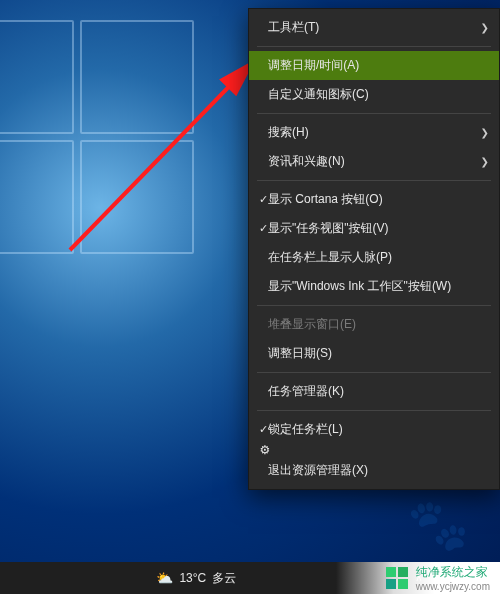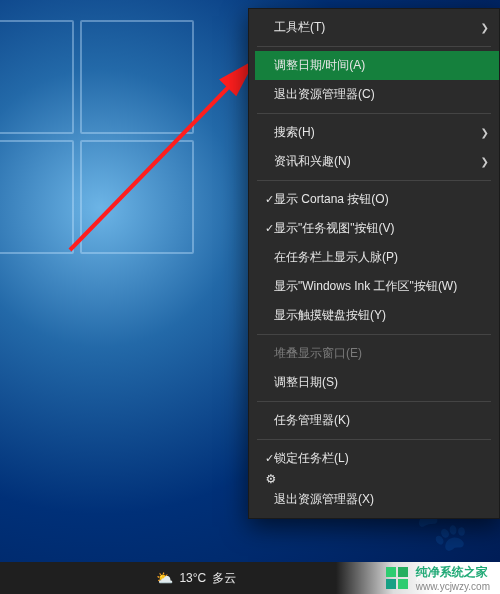"工具栏(T)" .mi { margin-left: 6px -> none }
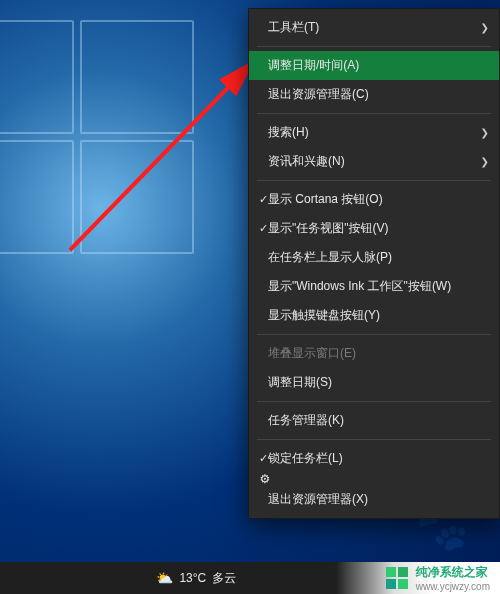"调整日期/时间(A)" .mi.hover { background: #15803d -> #4d7c0f }
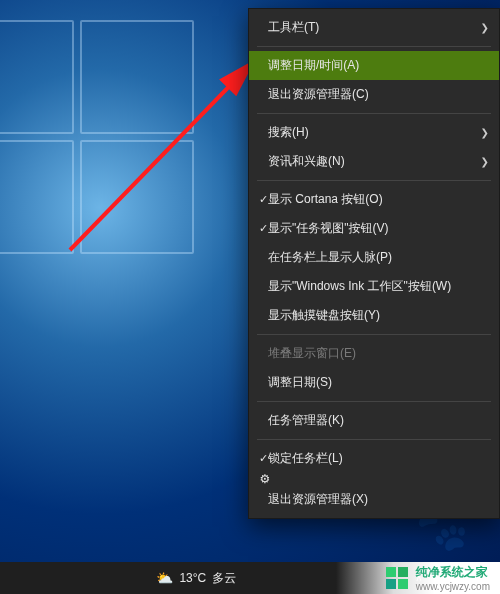"退出资源管理器(C)" span.text { text: 退出资源管理器 -> 自定义通知图标 }
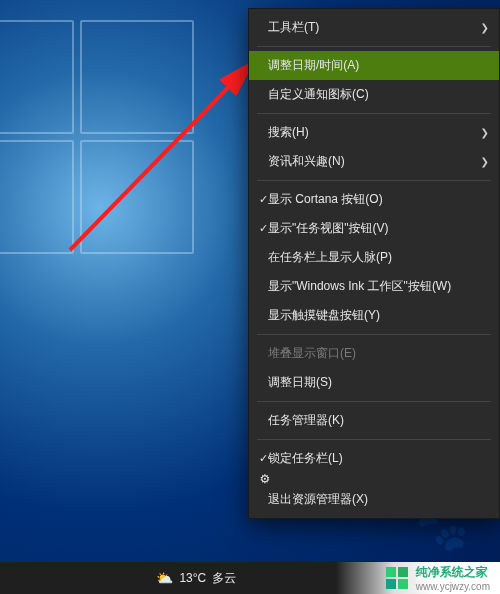"显示触摸键盘按钮(Y)" div.mi { html: <div> <span>显示触摸键盘按钮(Y)</span> </div> -> none }
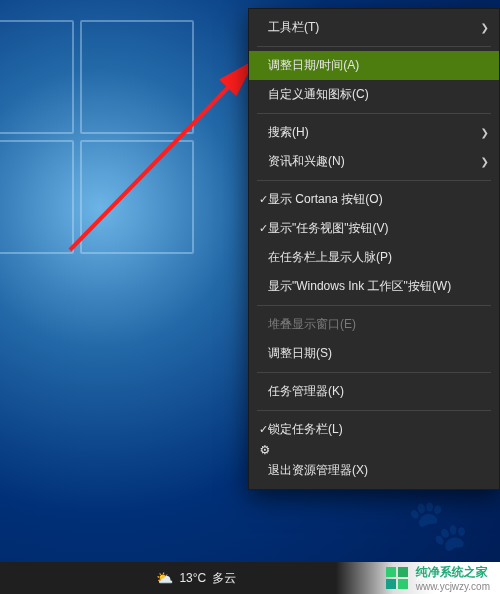"纯净系统之家" .brand .txt1 { font-weight: 700 -> 400 }
